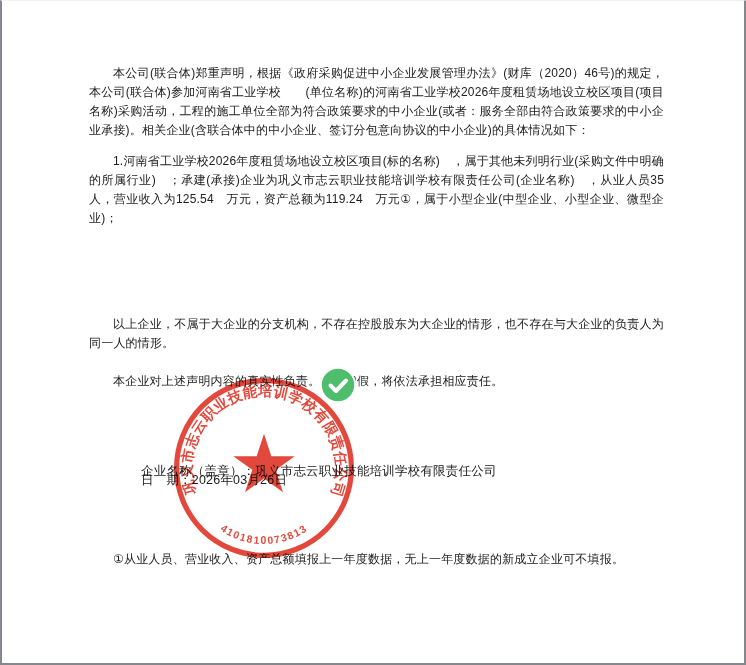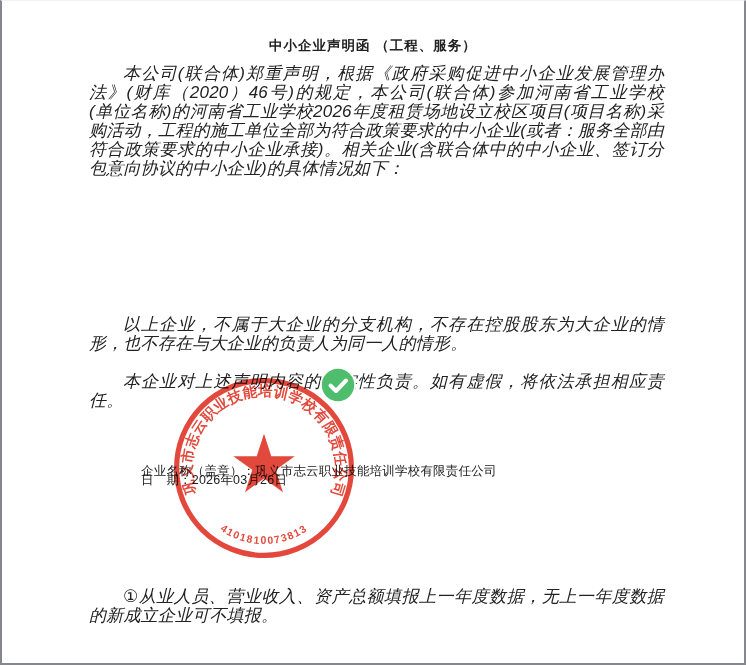"中小企业声明函 （工程、服务）" div.doc-title { html: <div>中小企业声明函 （工程、服务）</div> -> none }
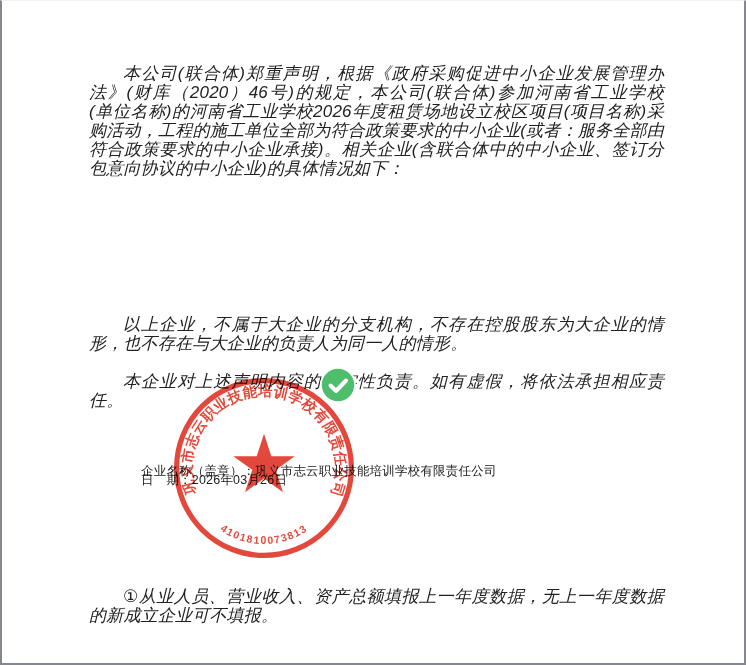"本公司(联合体)郑重声明，根据《政府采购促进中小企业发展管理办法》(财库（202" .para { font-size: 17px -> 12px; font-style: italic -> none }
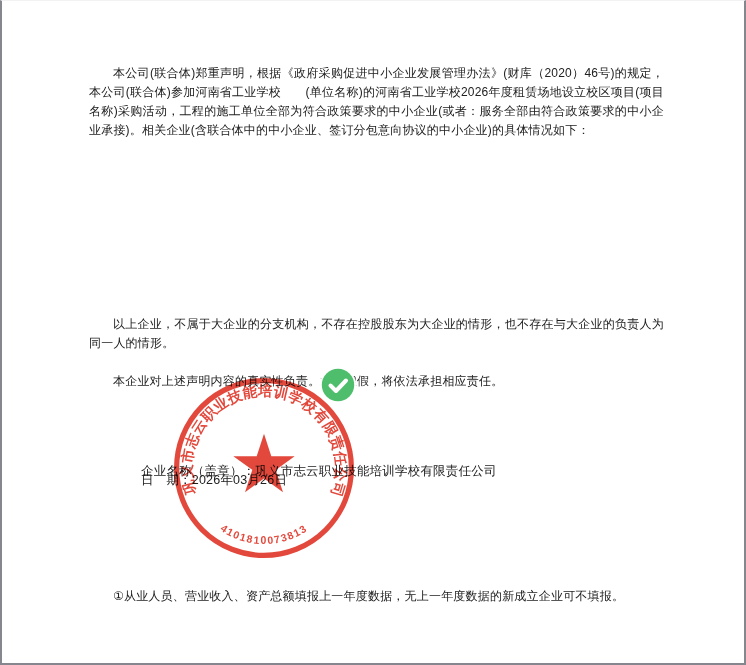"1.河南省工业学校2026年度租赁场地设立校区项目(标的名称)" div.para { html: none -> <div>1.河南省工业学校2026年度租赁场地设立校区项目(标的名称) ，属于其他未列明行业(采购文件中明确的所属行业) ；承建(承接)企业为巩义市志云职业技能培训学校有限责任公司(企业名称) ，从业人员35人，营业收入为125.54 万元，资产总额为119.24 万元①，属于小型企业(中型企业、小型企业、微型企业)；</div> }
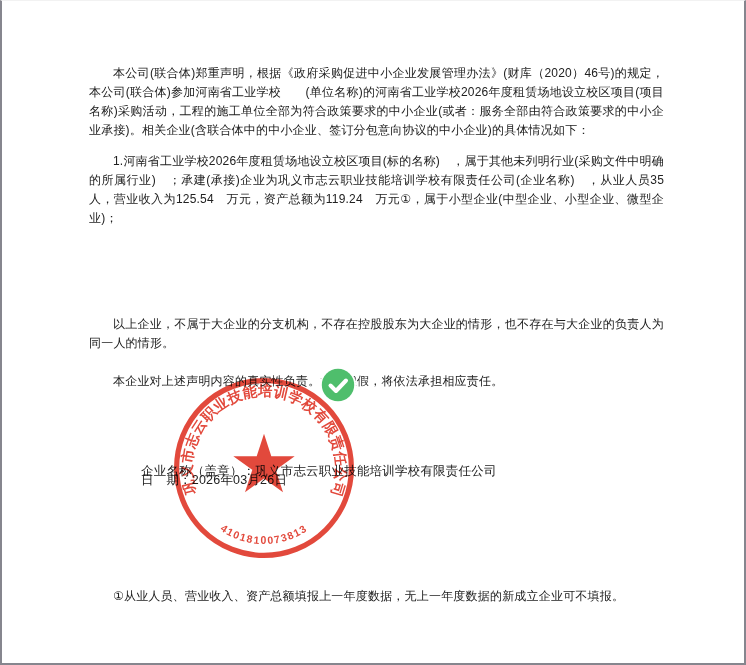"①从业人员、营业收入、资产总额填报上一年度数据，无上一年度数据的新成立企业可不填" .footnote { margin-top: 37px -> none }
